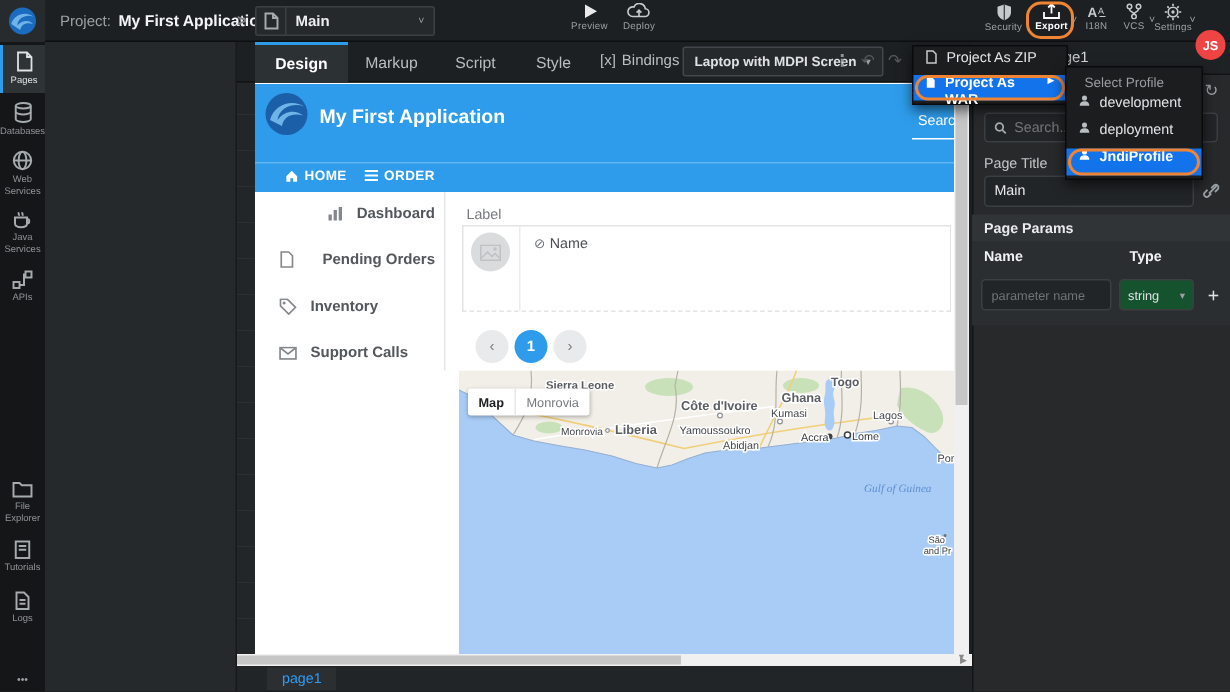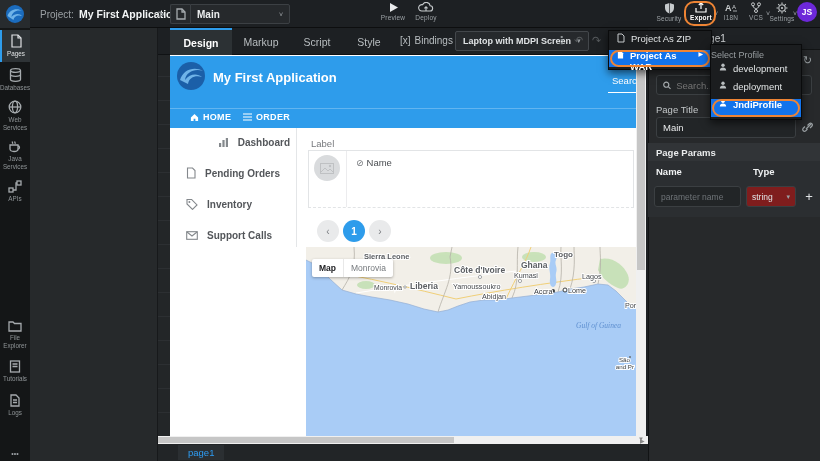"JS" .avatar { background: #6d28d9 -> #ef4444; top: 2px -> 20px }
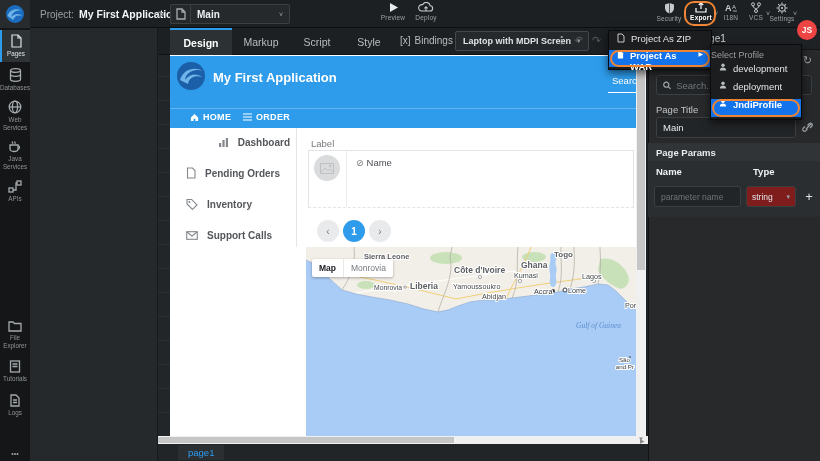"Select Profile" .mhdr { padding: 0 0 -> 0 12px }
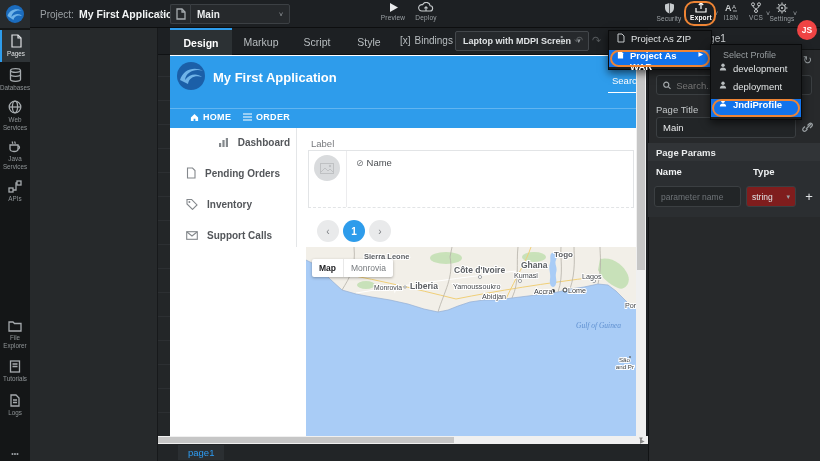"Pending Orders" div.menuitem { justify-content: none -> space-between }
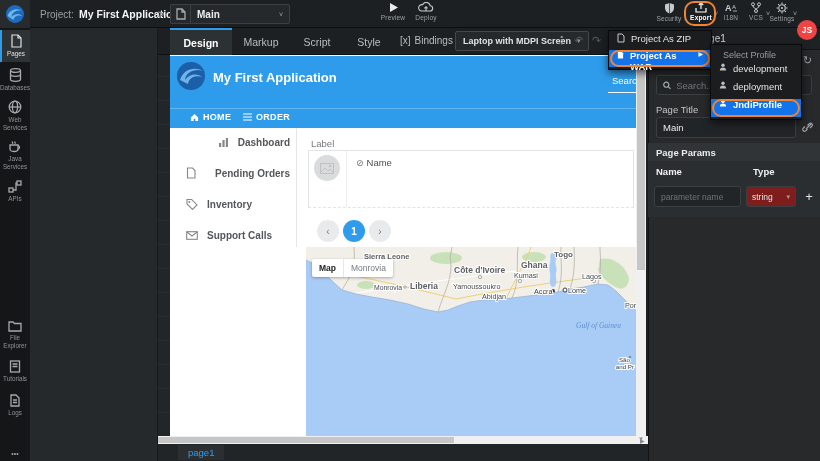"string" .rselect { background: #7f1d1d -> #14532d }
